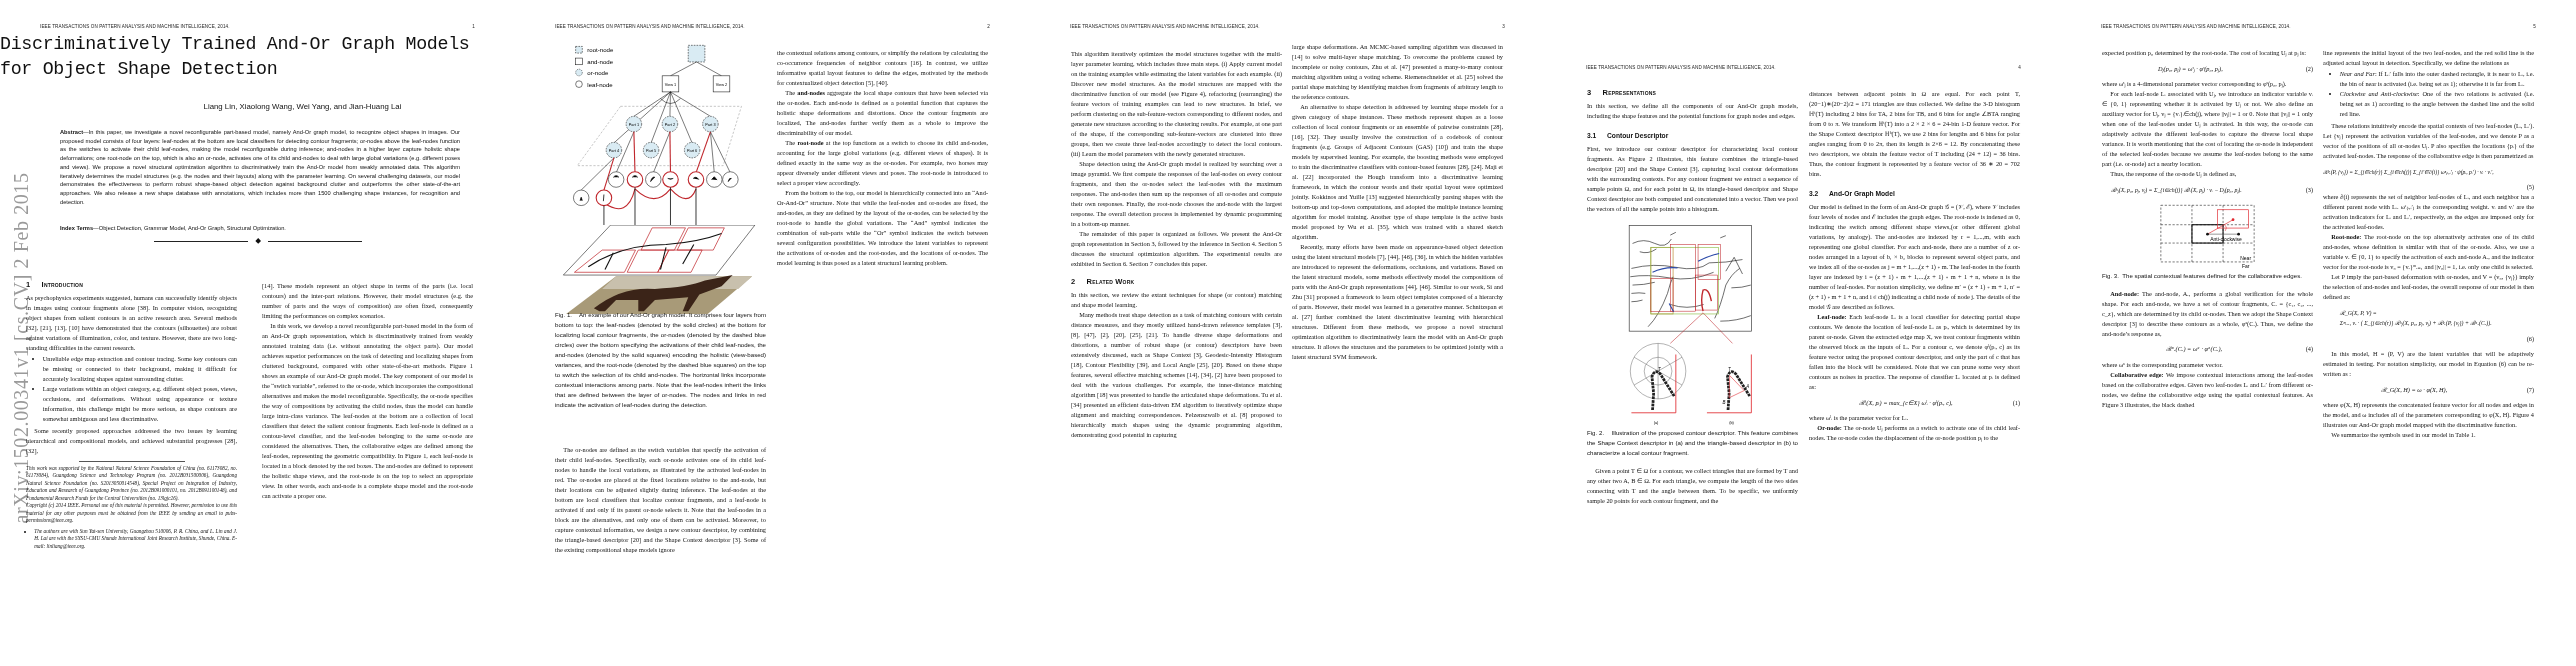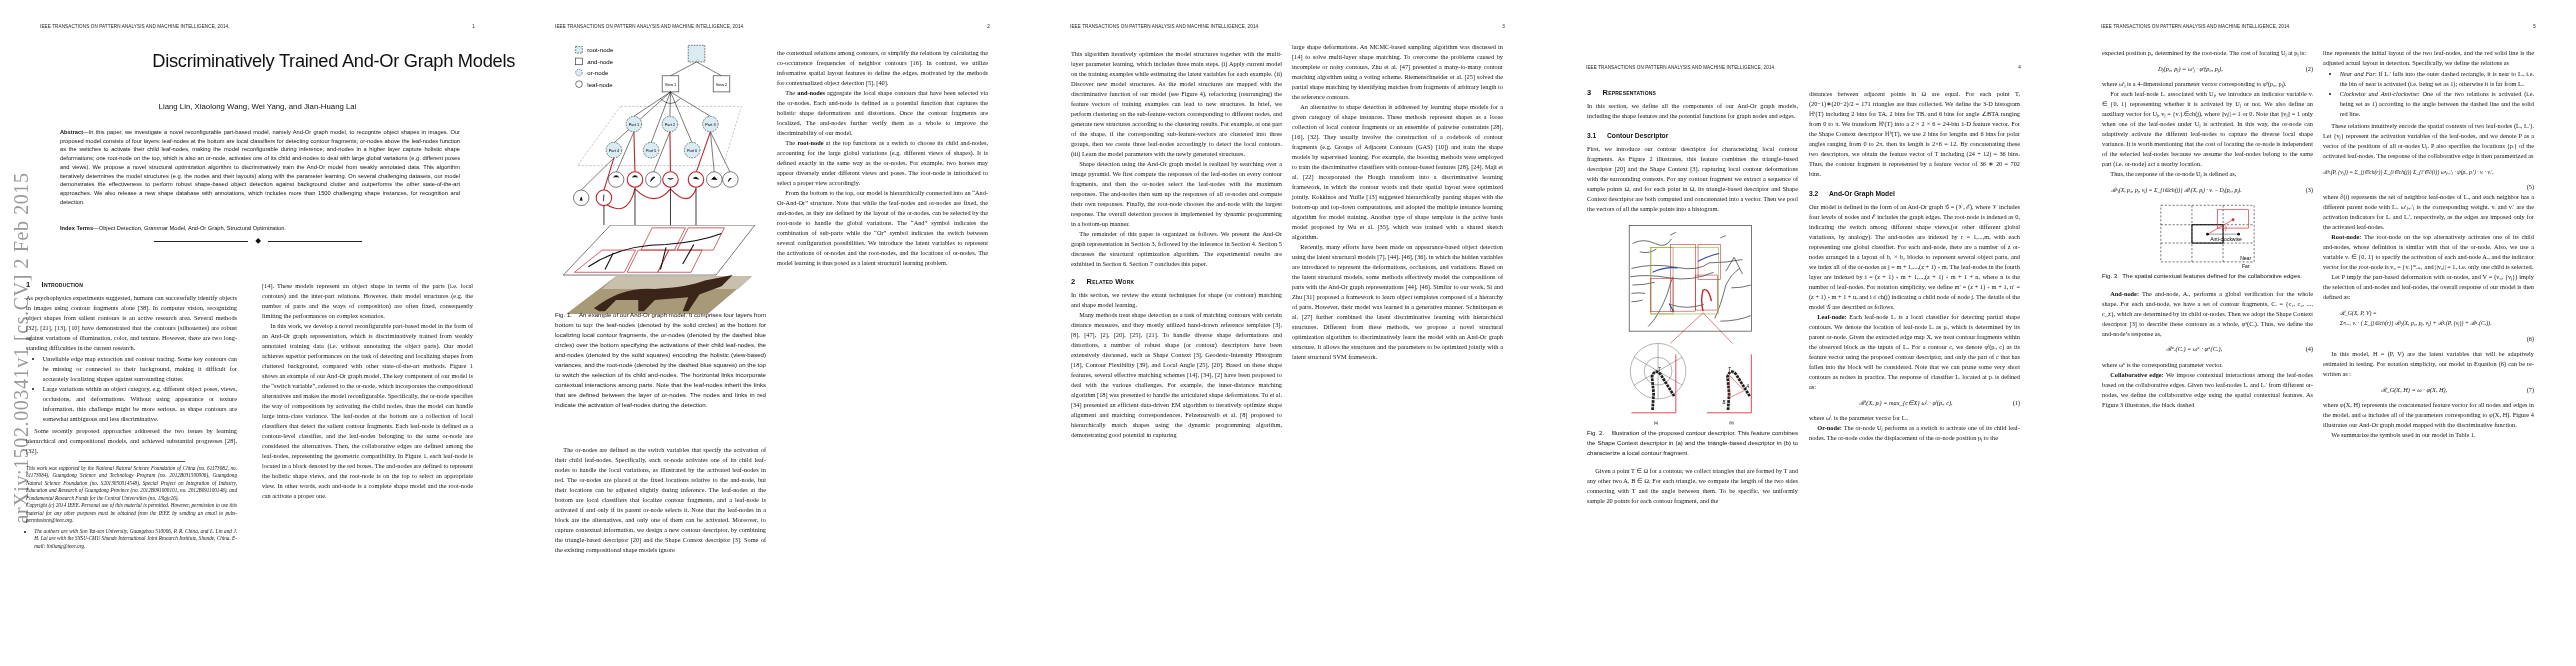"Discriminatively Trained And-Or Graph" .title { font-family: Liberation Sans, sans-serif -> Liberation Mono, monospace; text-align: right -> left; top: 49px -> 32px }
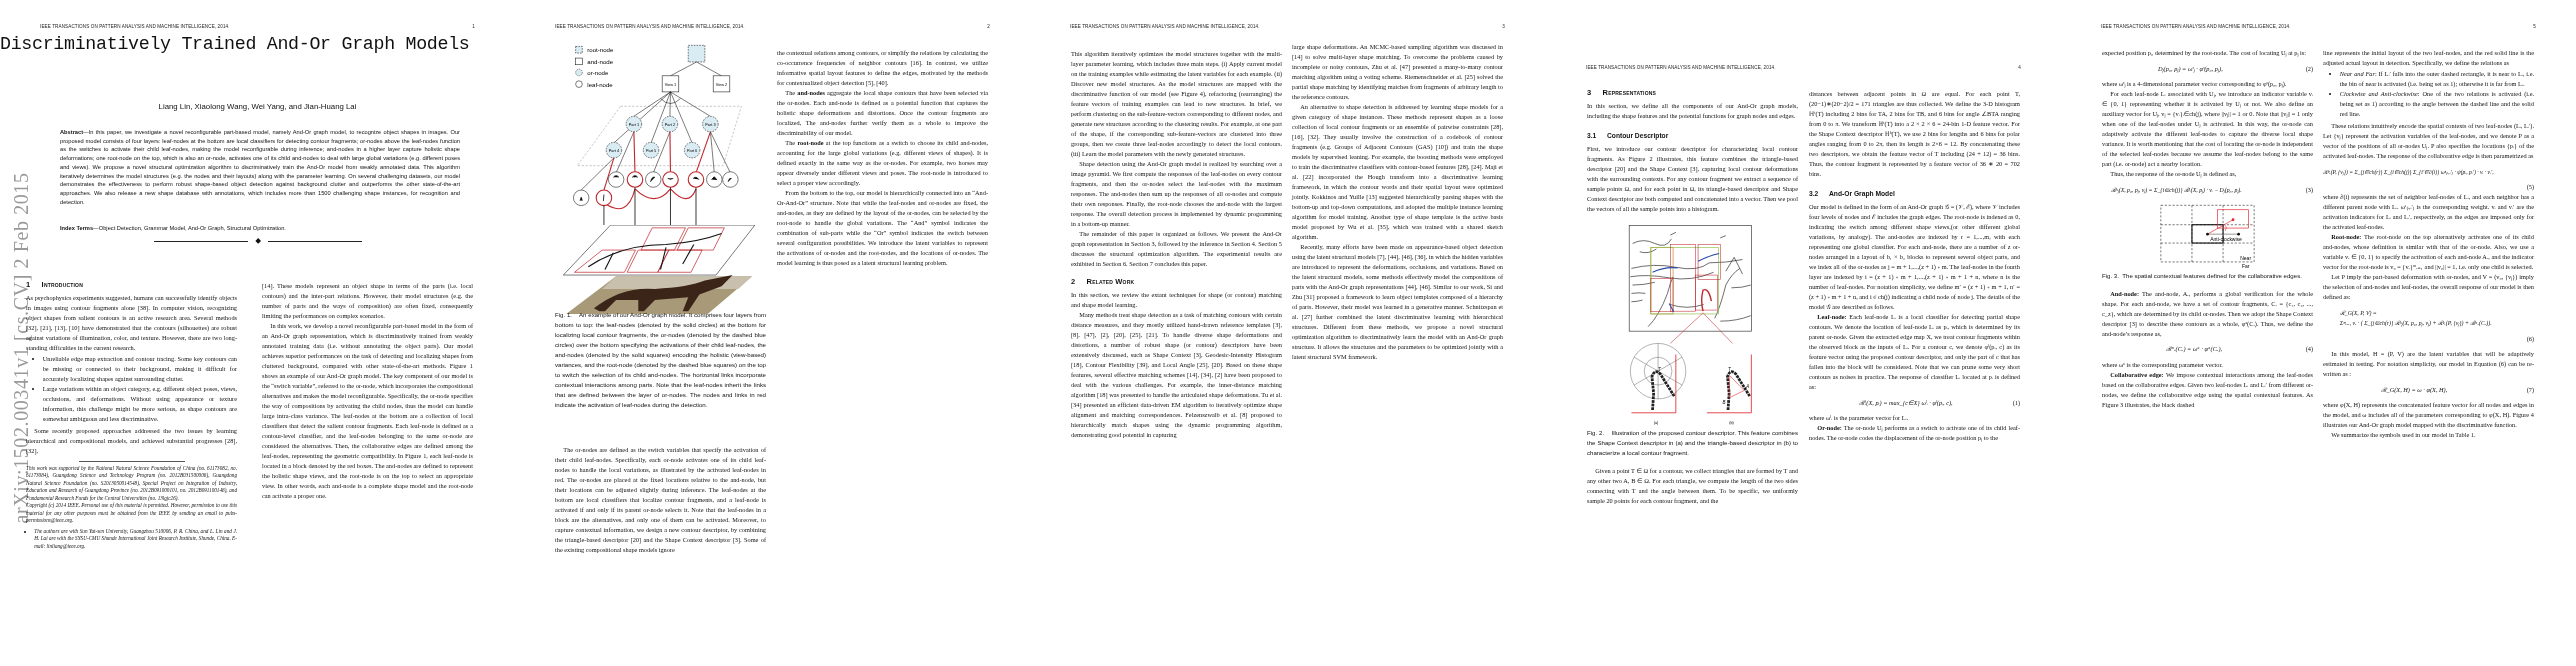"for Object Shape Detection" div { html: none -> <div>for Object Shape Detection</div> }
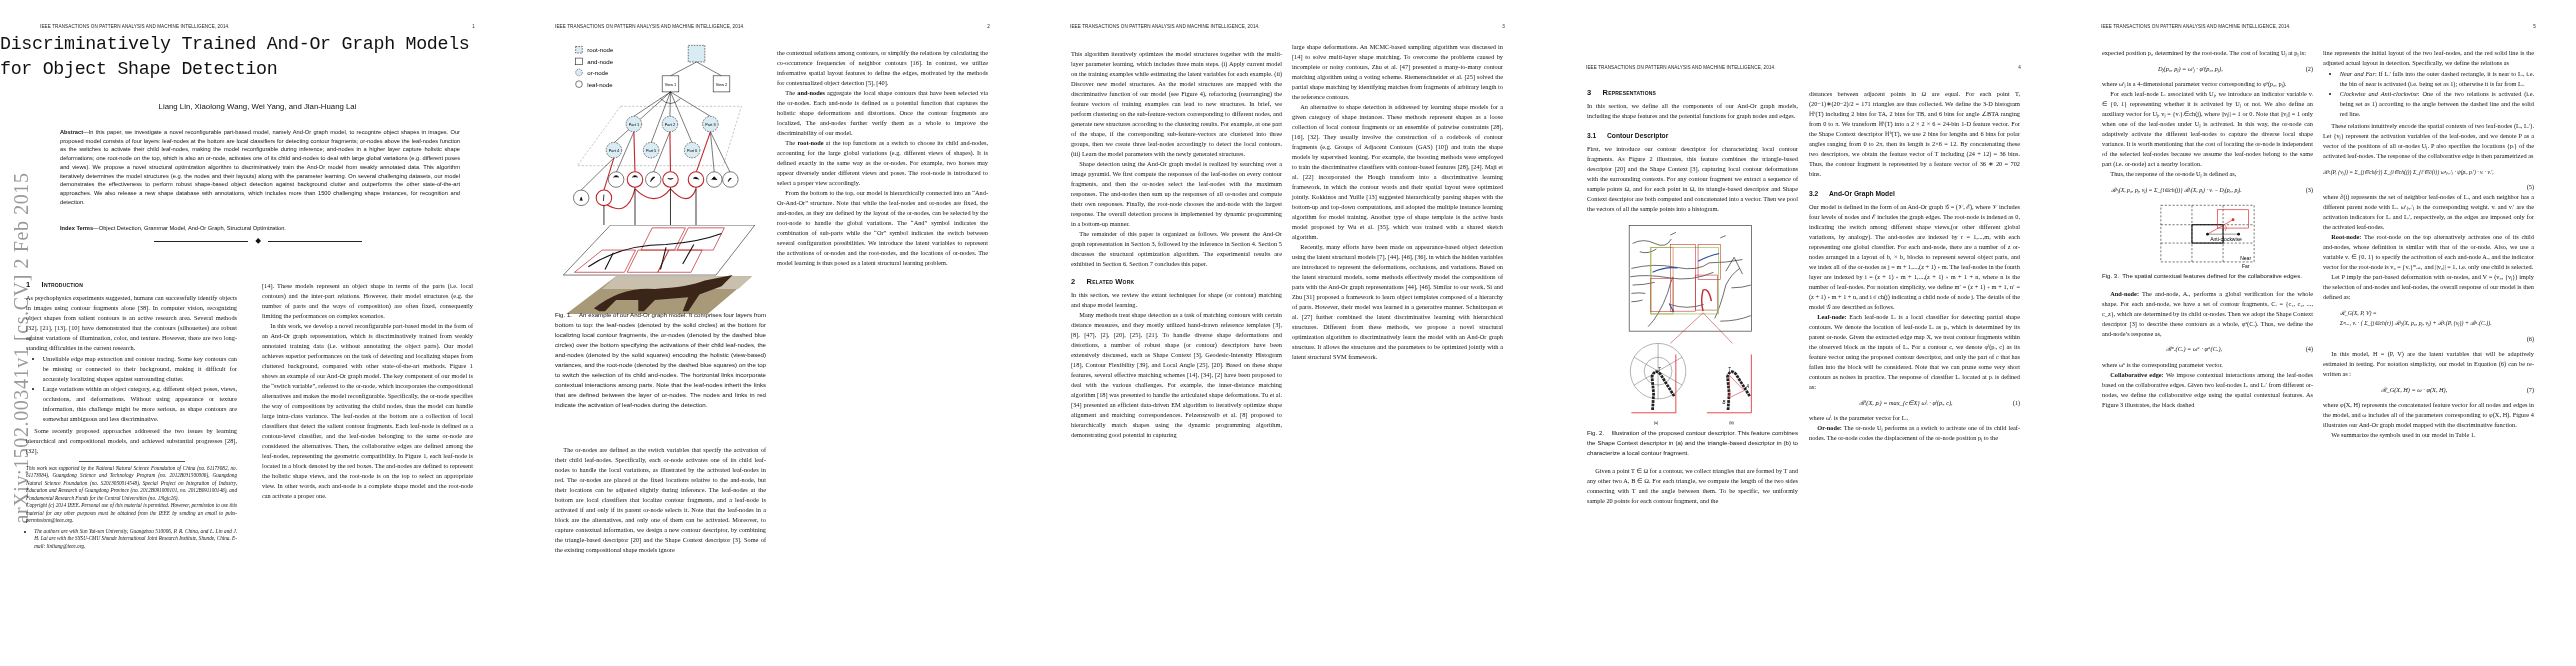"Liang Lin, Xiaolong Wang, Wei" .authors { padding-left: none -> 45px }
